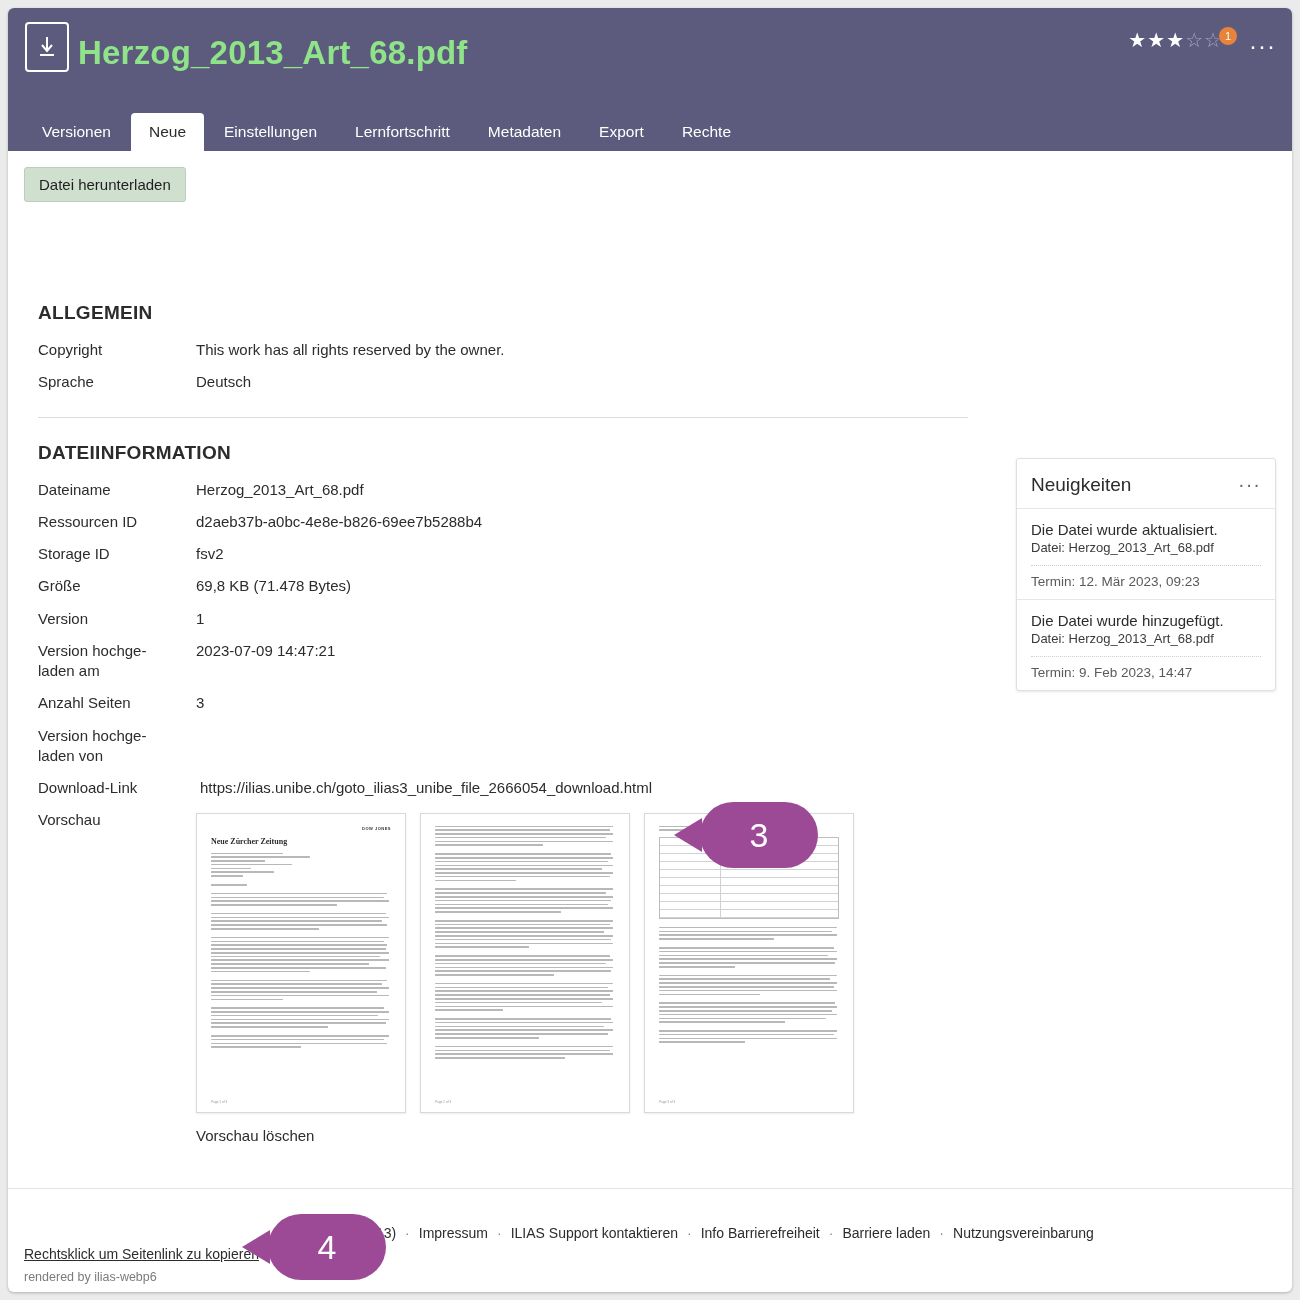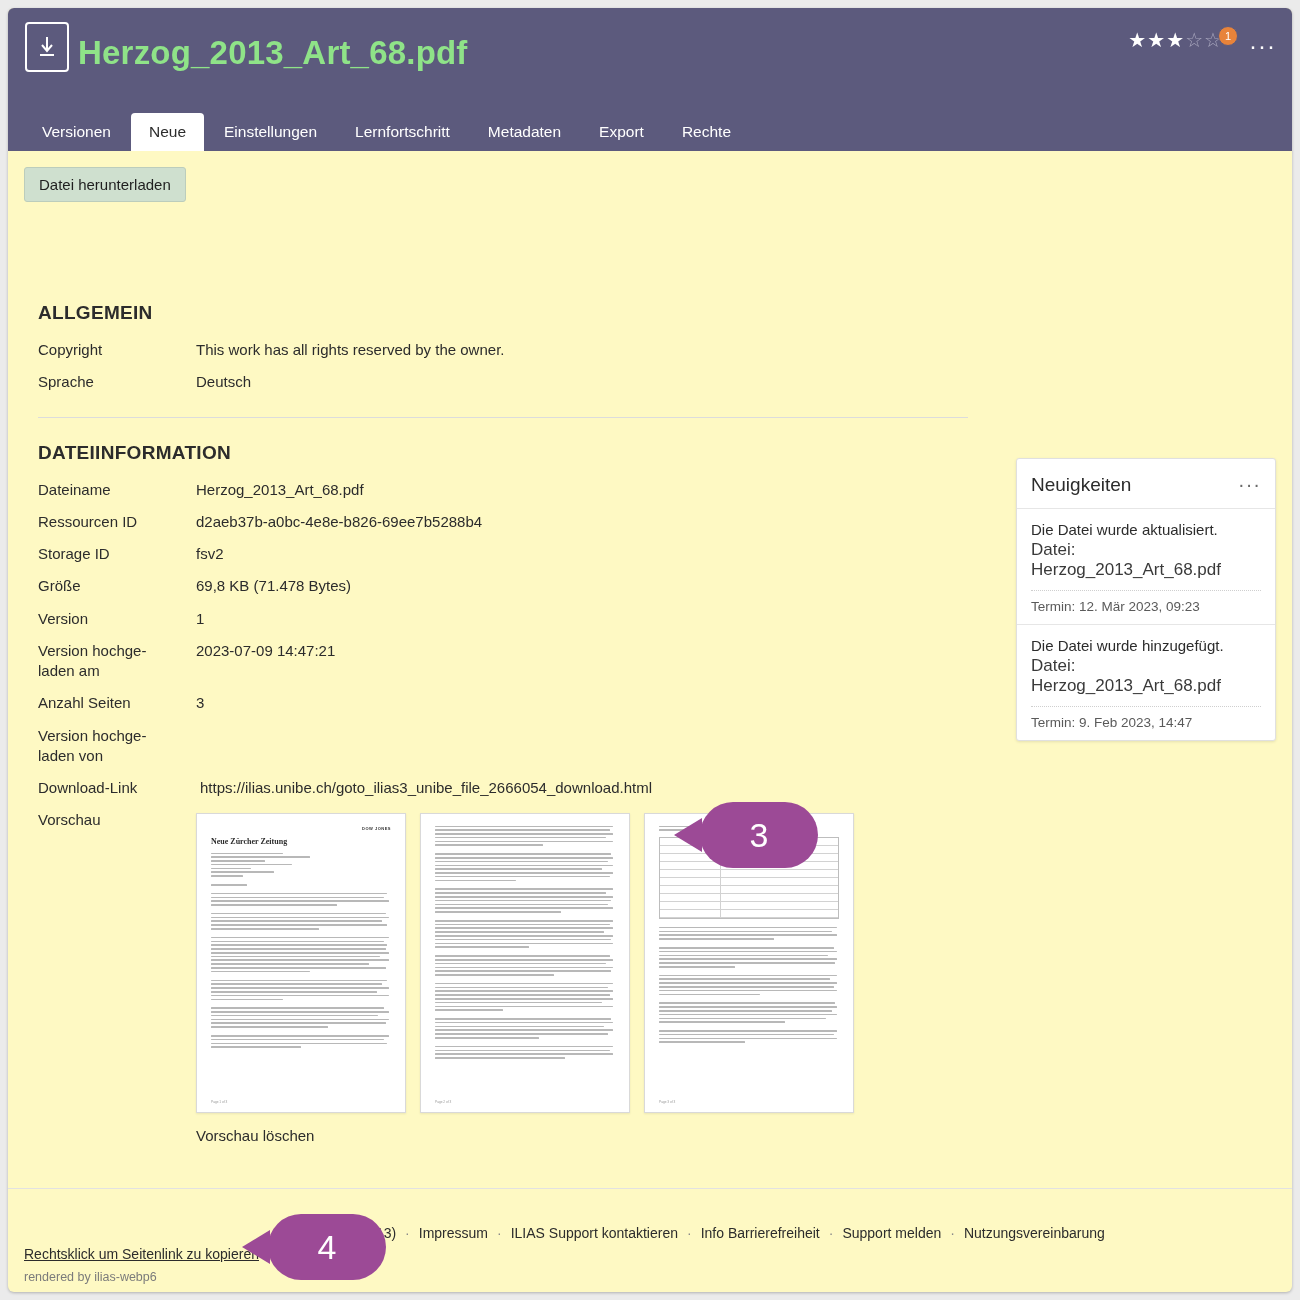"Herzog_2013_Art_68.pdf" .page { background: #fef9c3 -> #ffffff }
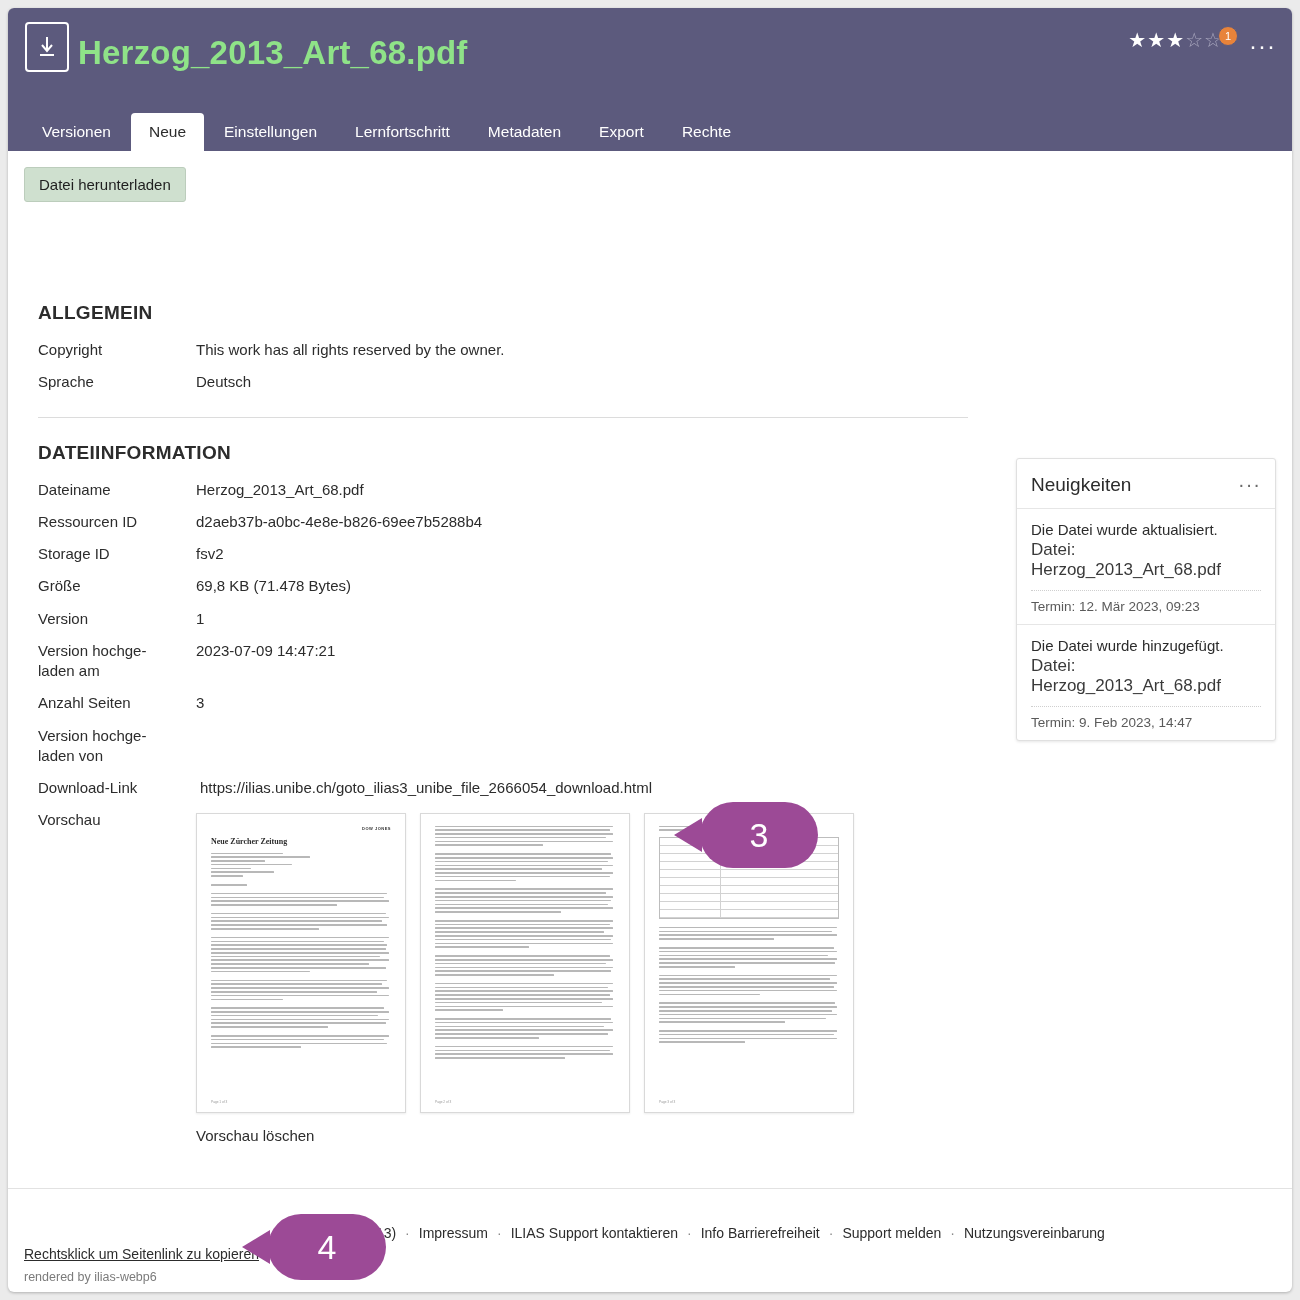"Datei: Herzog_2013_Art_68.pdf" .news-item .ni-sub { font-size: 17px -> 13px }
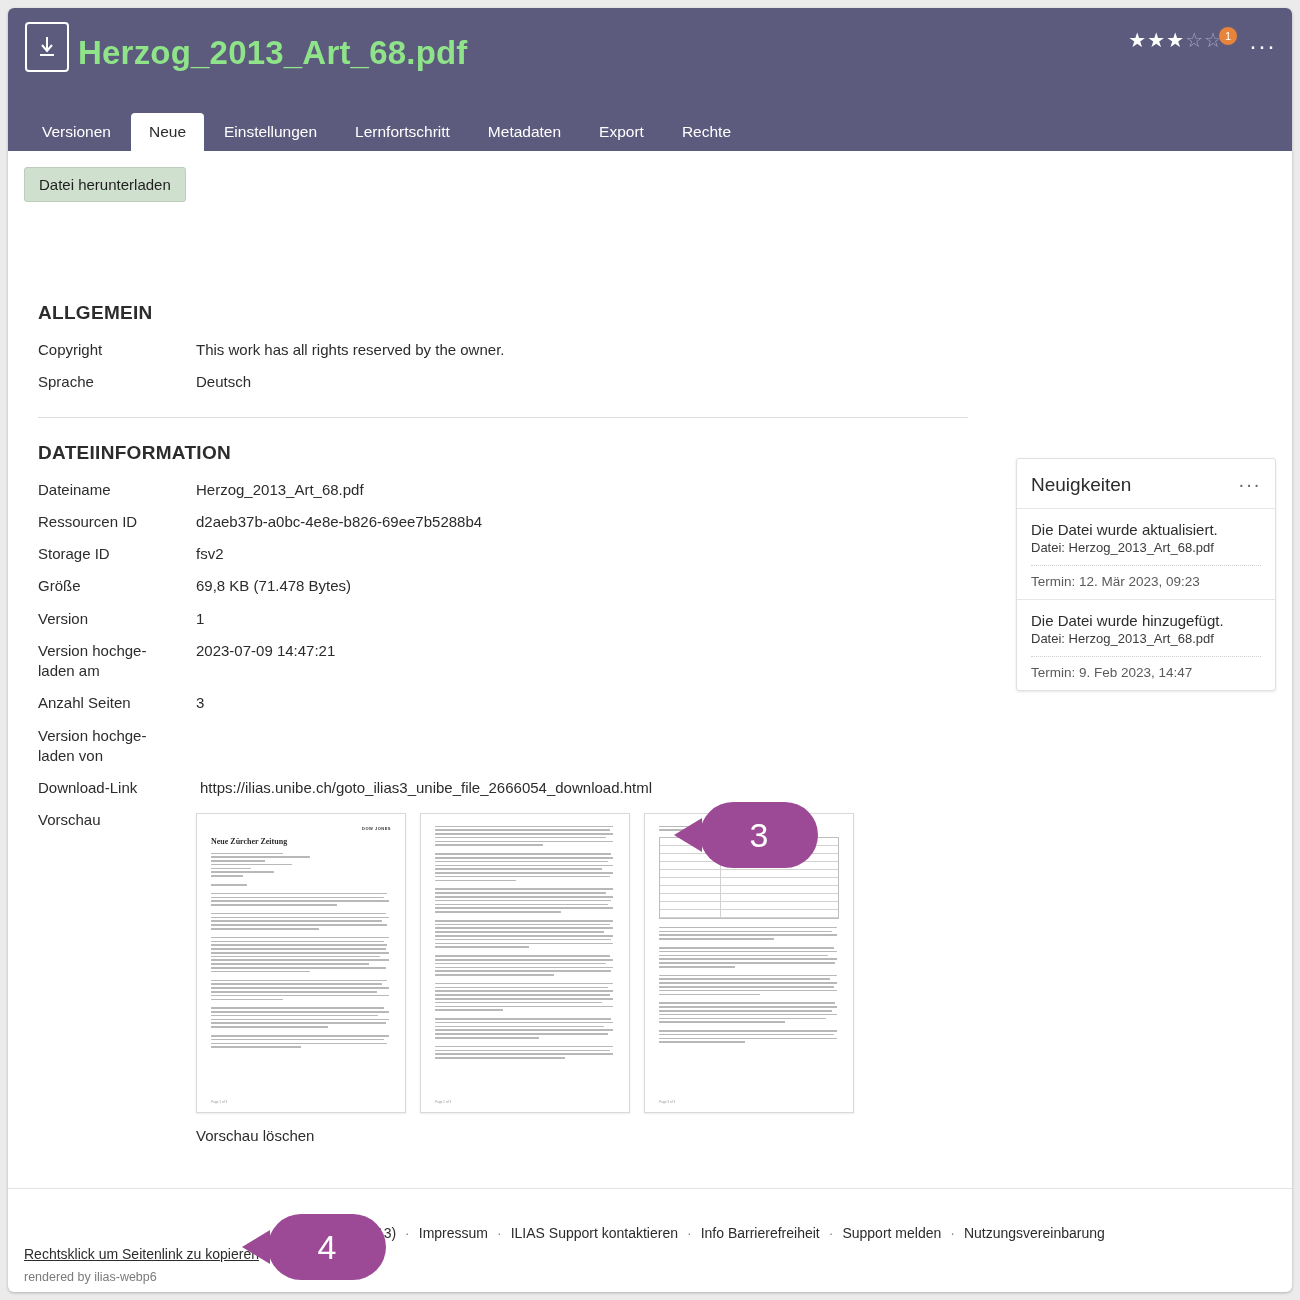"Support melden" a { text: Support melden -> Barriere laden }
